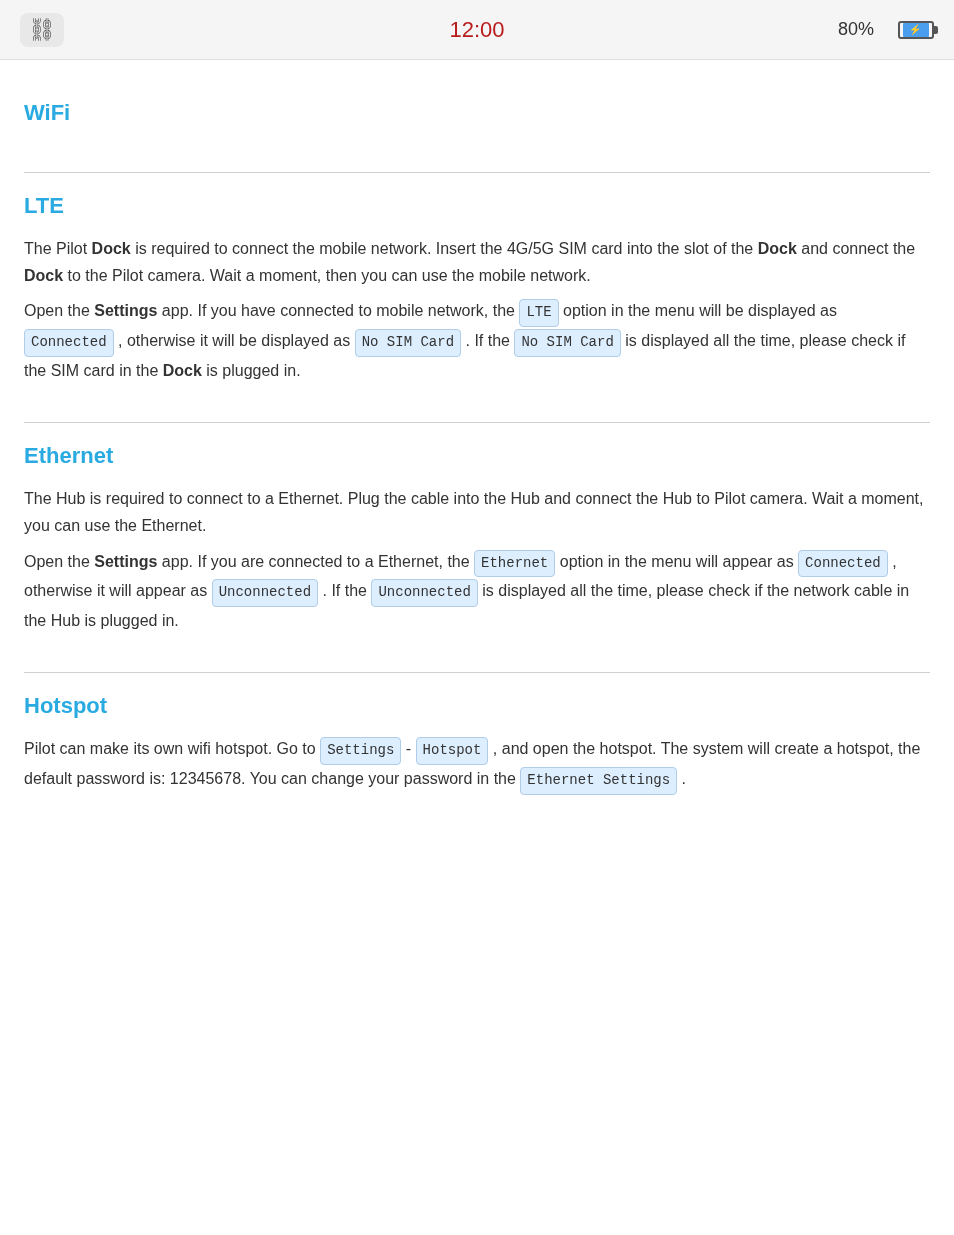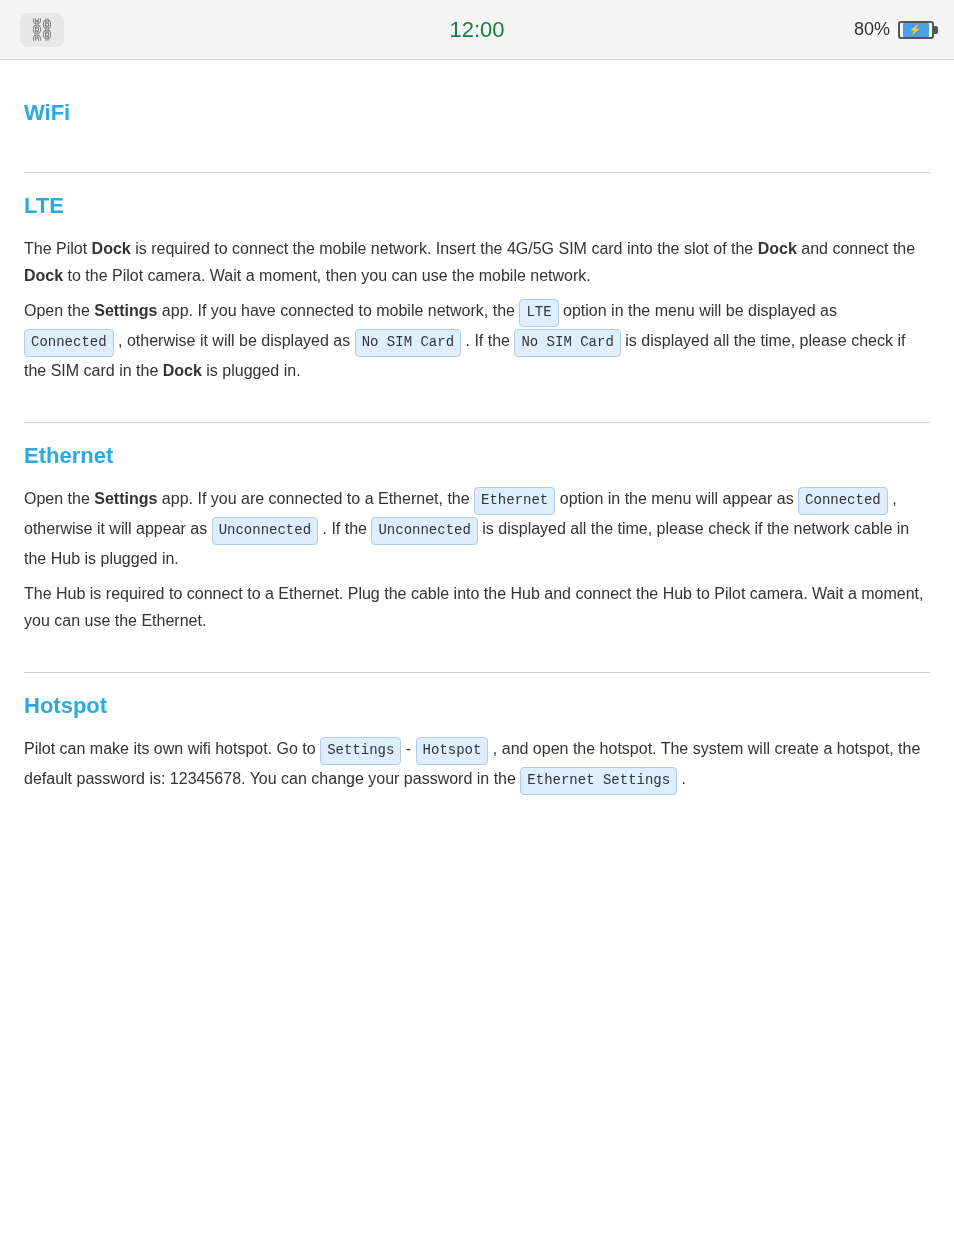"12:00" .status-time { color: #15803d -> #b91c1c }
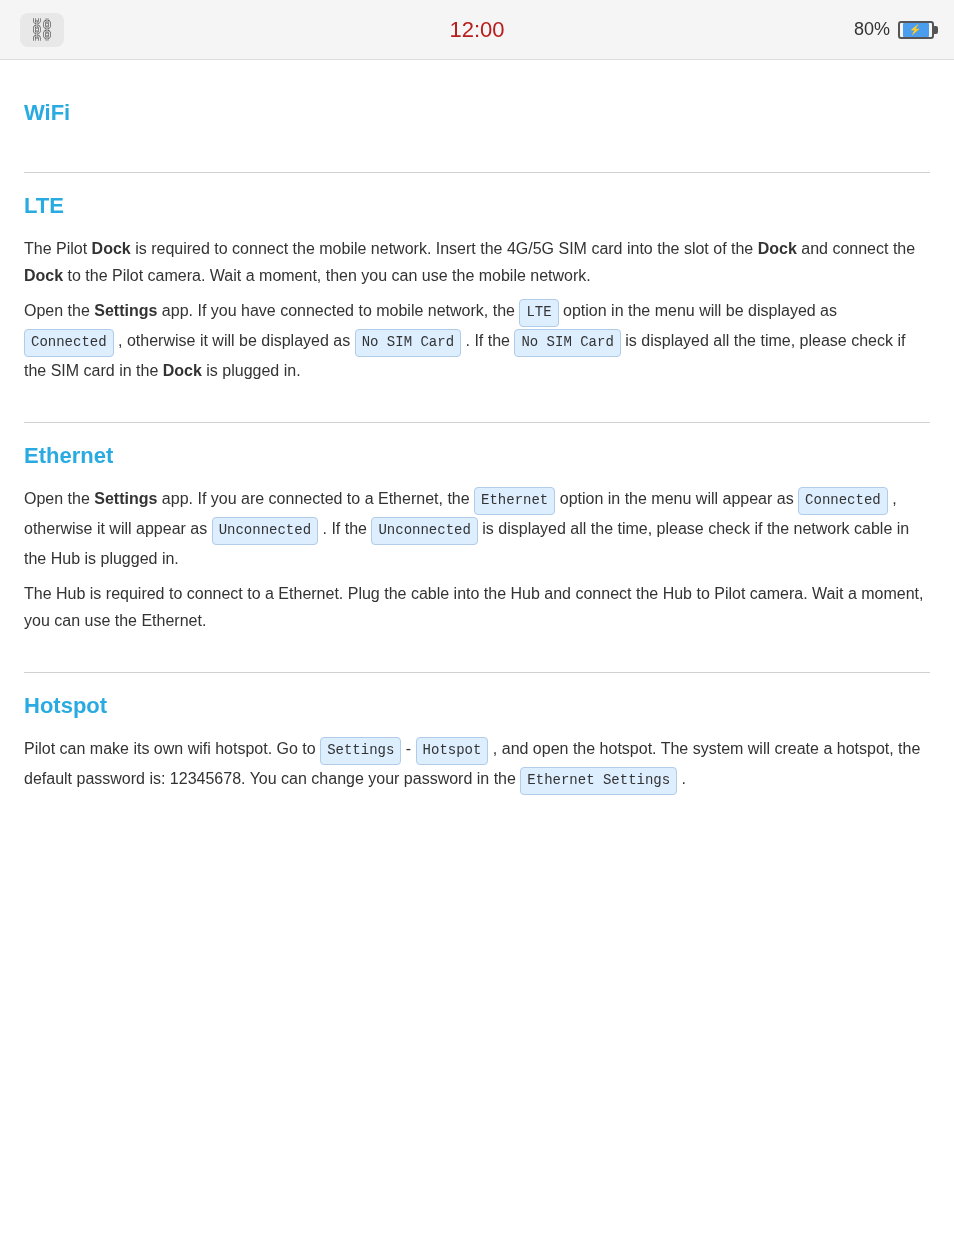"80%" .status-battery { gap: 4px -> 20px }
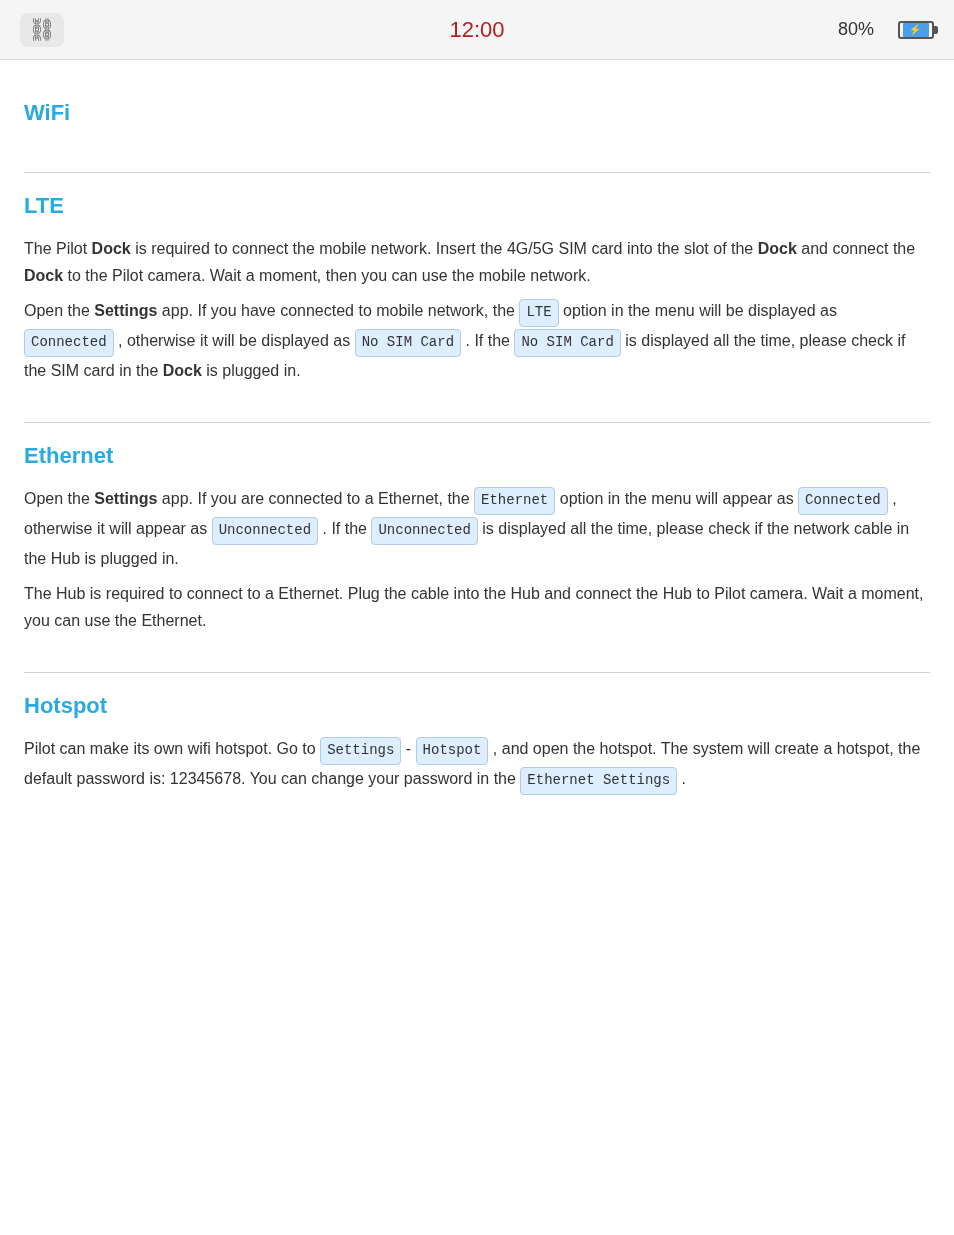"Open the Settings app. If you are" p.section-text { order: before "The Hub is required to" -> after "The Hub is required to" }
